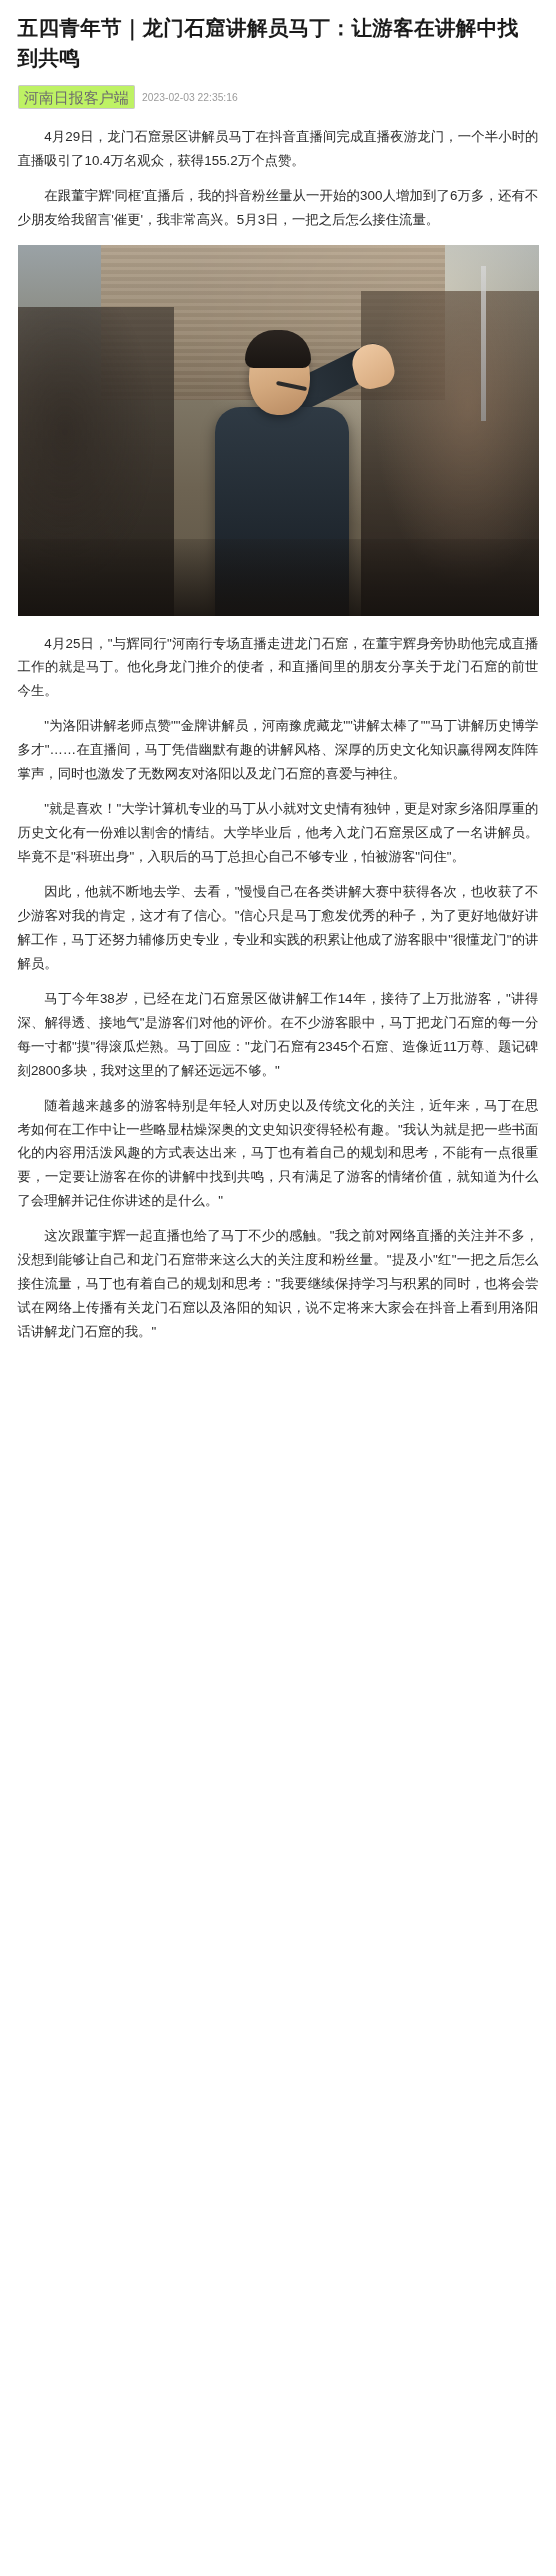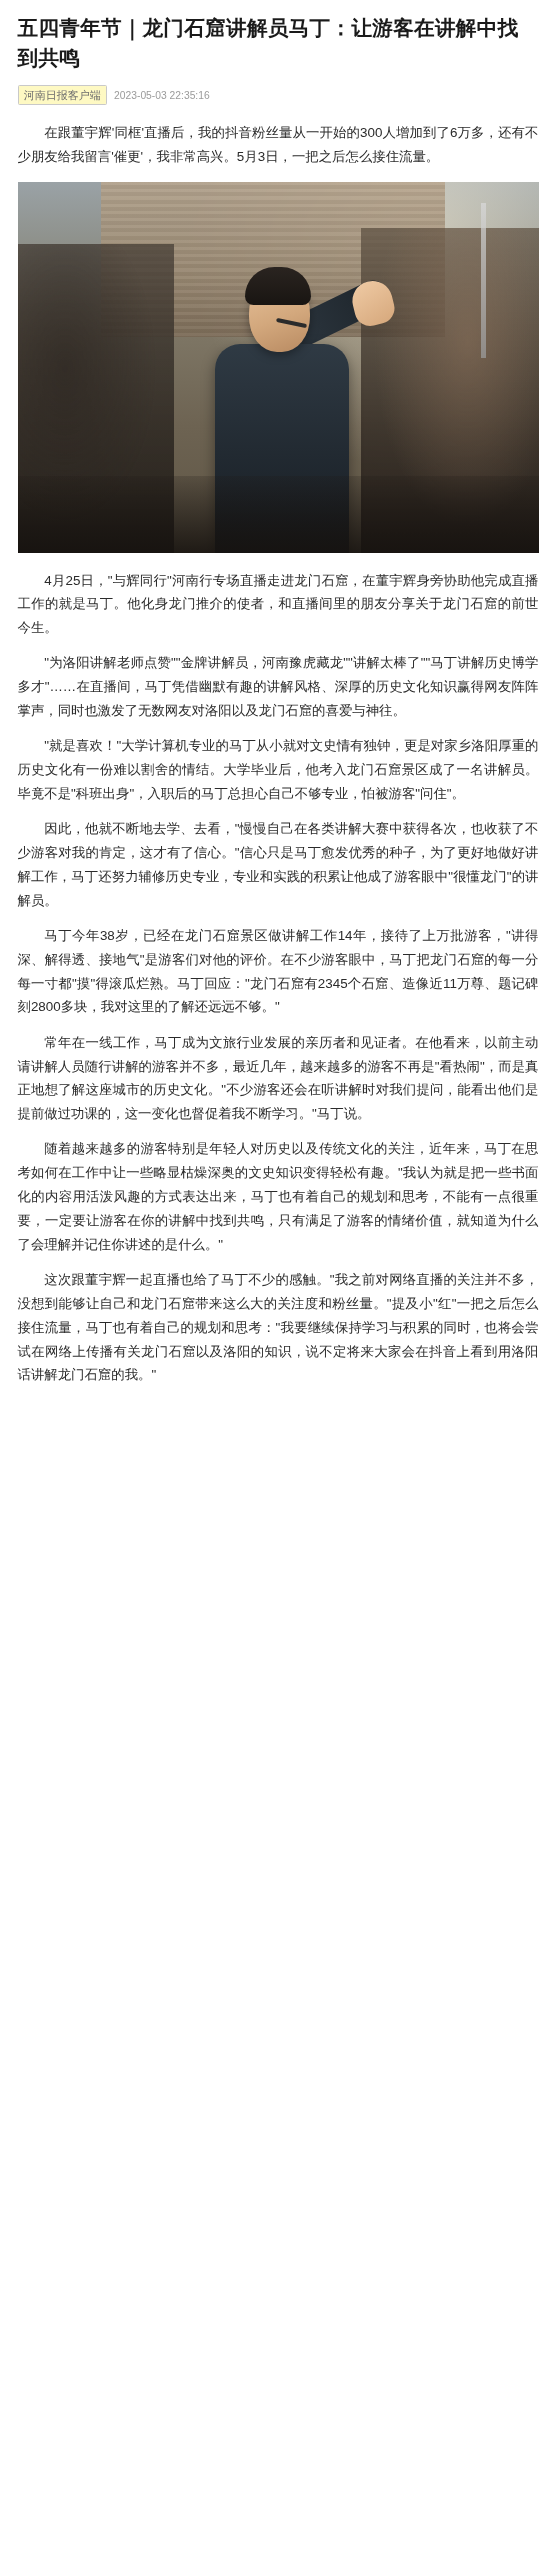"河南日报客户端" .source-badge { background: #fef9c3 -> #bef264; font-size: 11px -> 15px }
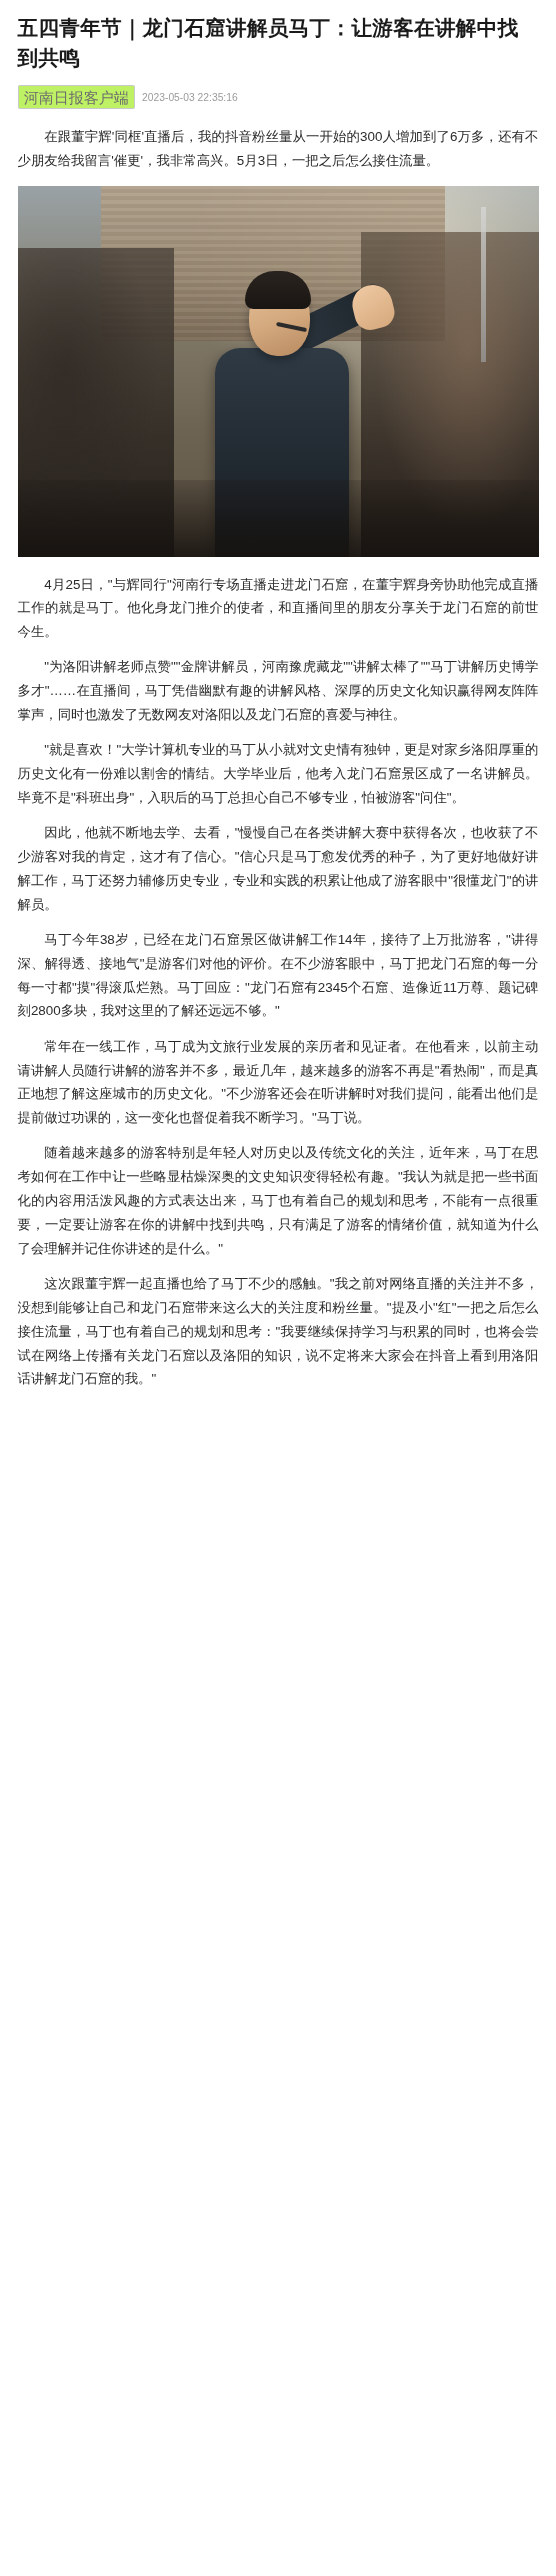"2023-05-03 22:35:16" span.timestamp { text: 2023-05-03 -> 2023-02-03 }
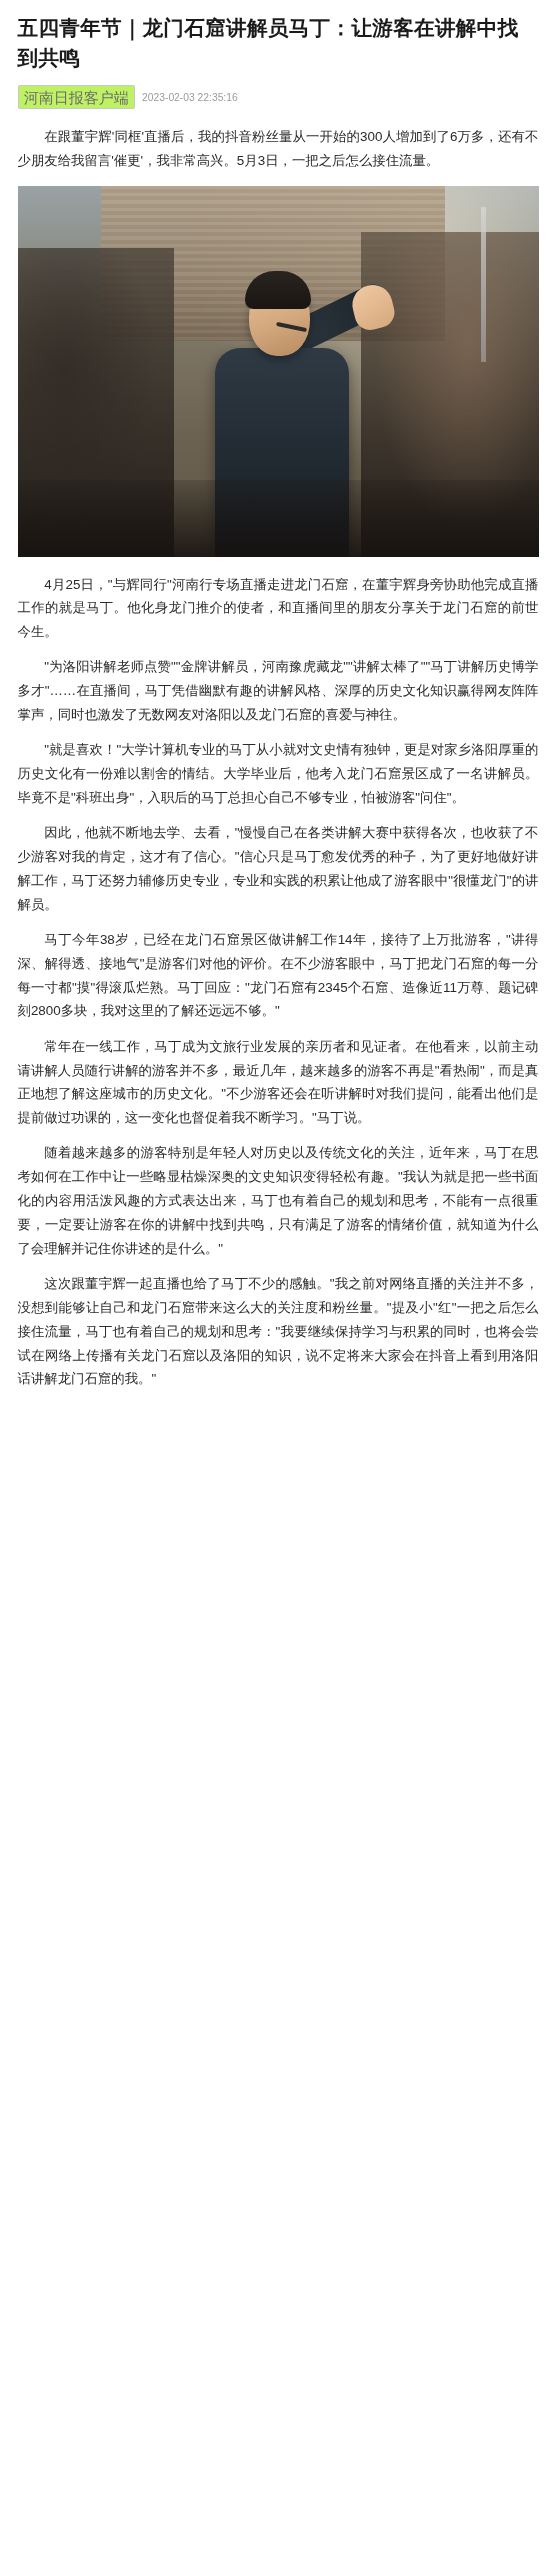"4月29日，龙门石窟景区讲解员马丁在抖音直播间完成直播夜游龙门，一个半小时的直播" p.para { html: none -> <p>4月29日，龙门石窟景区讲解员马丁在抖音直播间完成直播夜游龙门，一个半小时的直播吸引了10.4万名观众，获得155.2万个点赞。</p> }
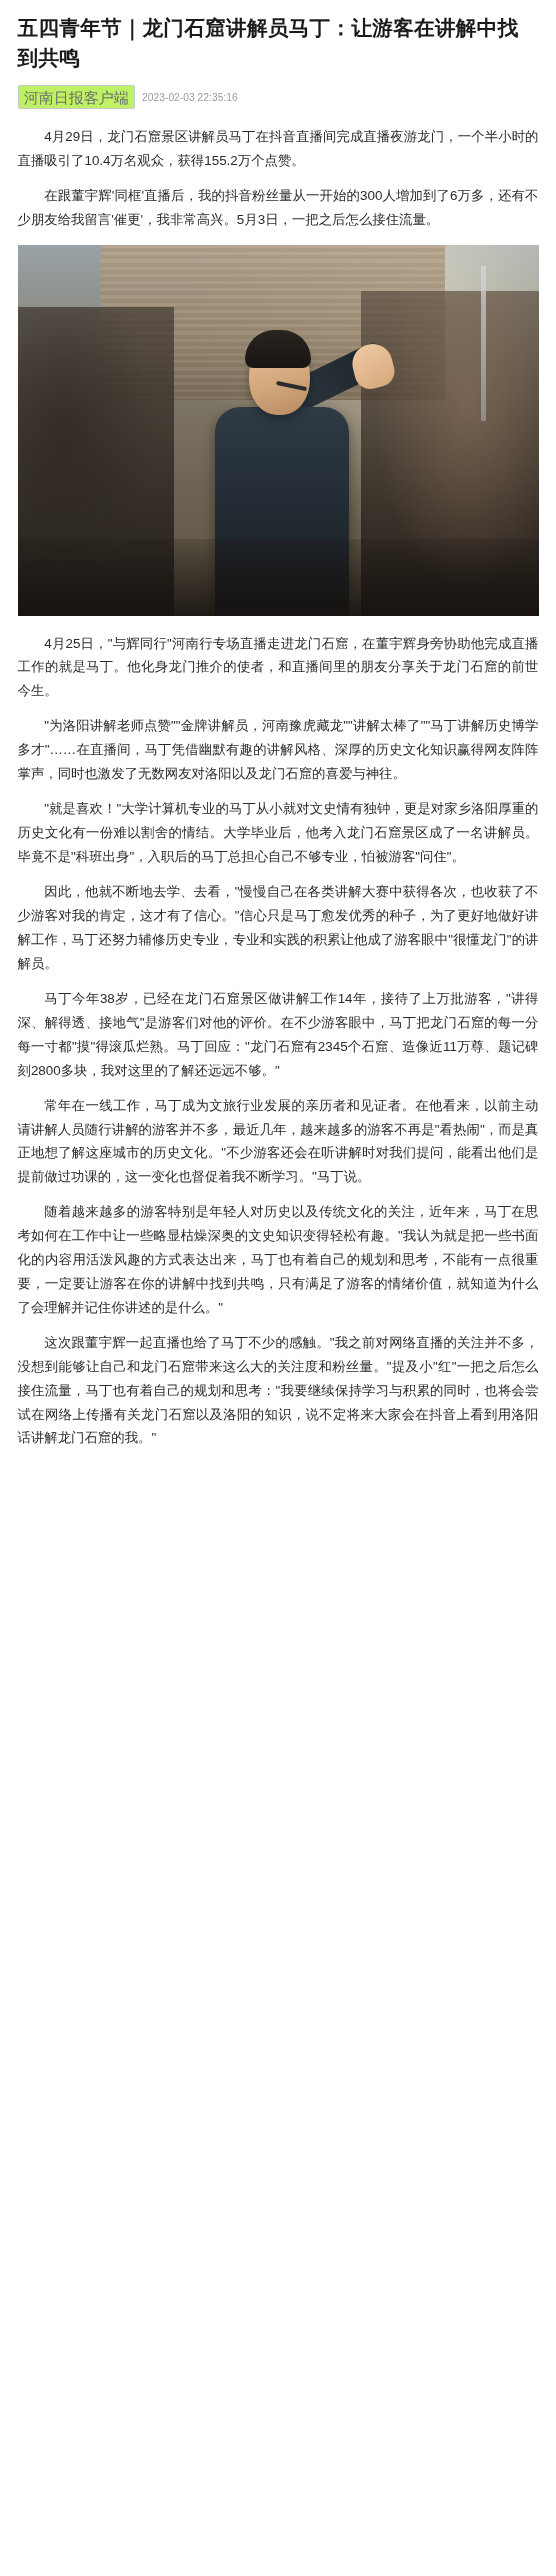"常年在一线工作，马丁成为文旅行业发展的亲历者和见证者。在他看来，以前主动请讲解人" p.para { html: <p>常年在一线工作，马丁成为文旅行业发展的亲历者和见证者。在他看来，以前主动请讲解人员随行讲解的游客并不多，最近几年，越来越多的游客不再是"看热闹"，而是真正地想了解这座城市的历史文化。"不少游客还会在听讲解时对我们提问，能看出他们是提前做过功课的，这一变化也督促着我不断学习。"马丁说。</p> -> none }
